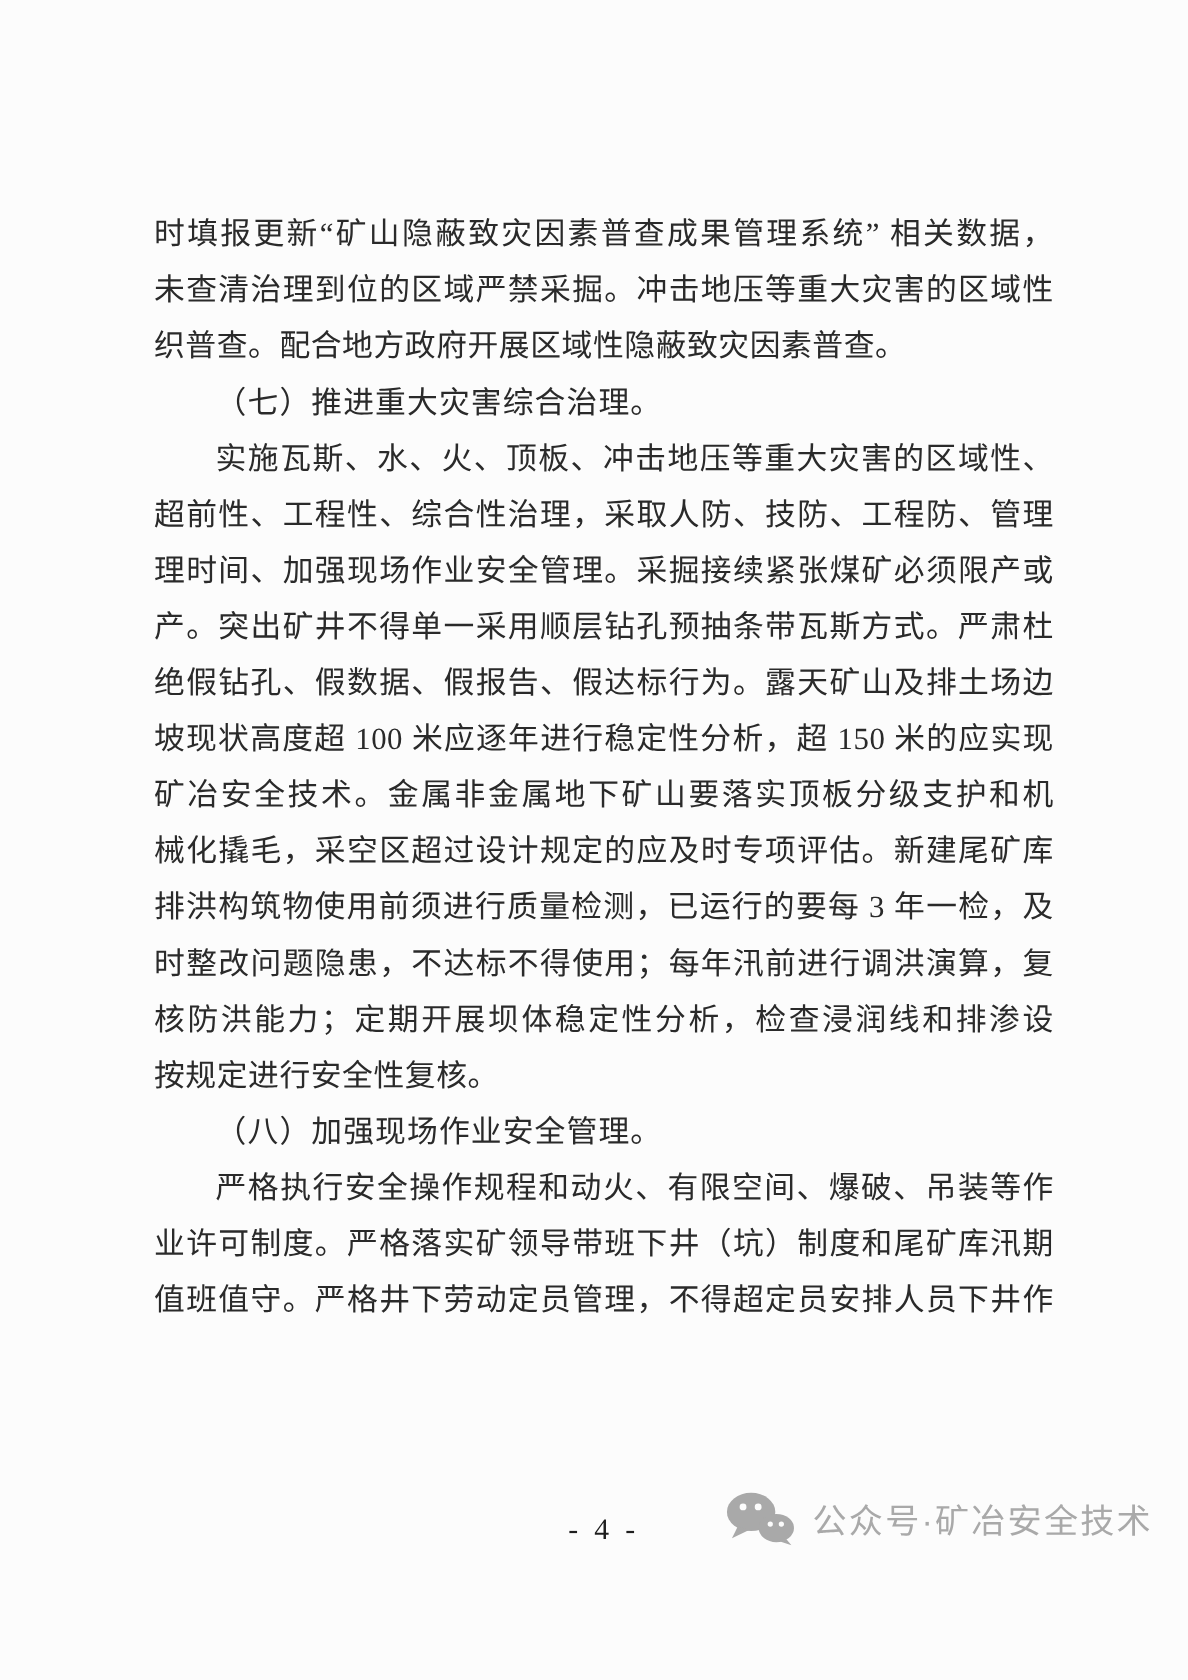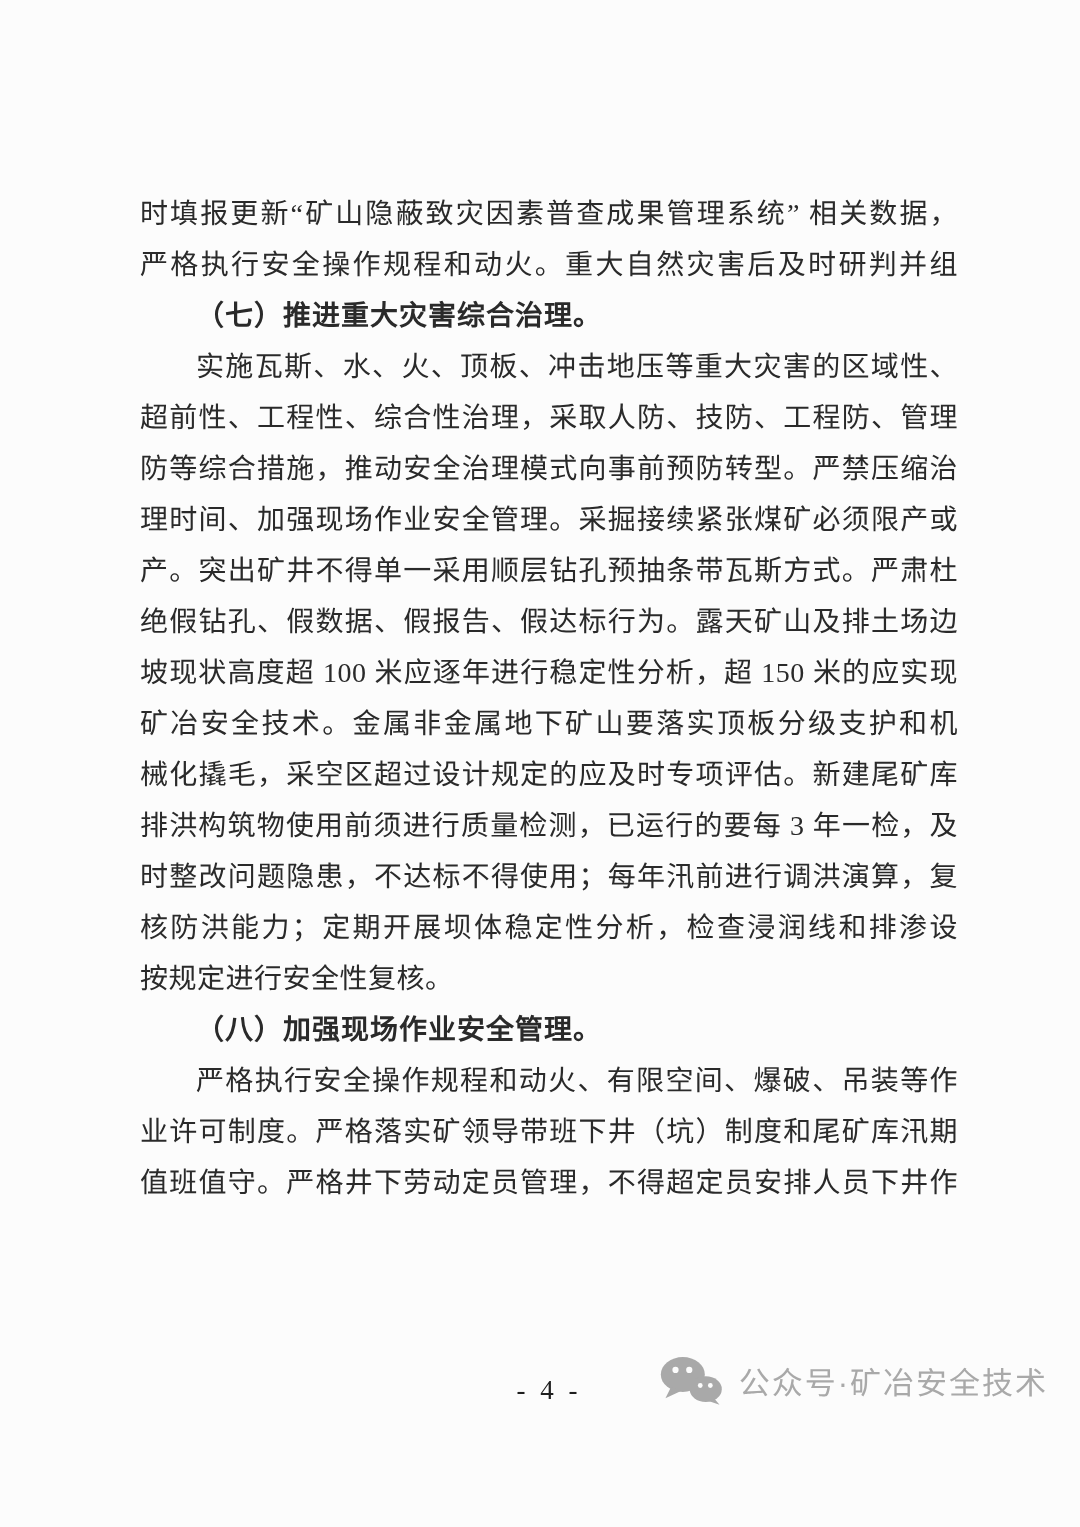"严格执行安全操作规程和动火。重大自然灾害后及时研判并组" div.line { text: 严格执行安全操作规程和动火。重大自然灾害后及时研判并组 -> 未查清治理到位的区域严禁采掘。冲击地压等重大灾害的区域性 }
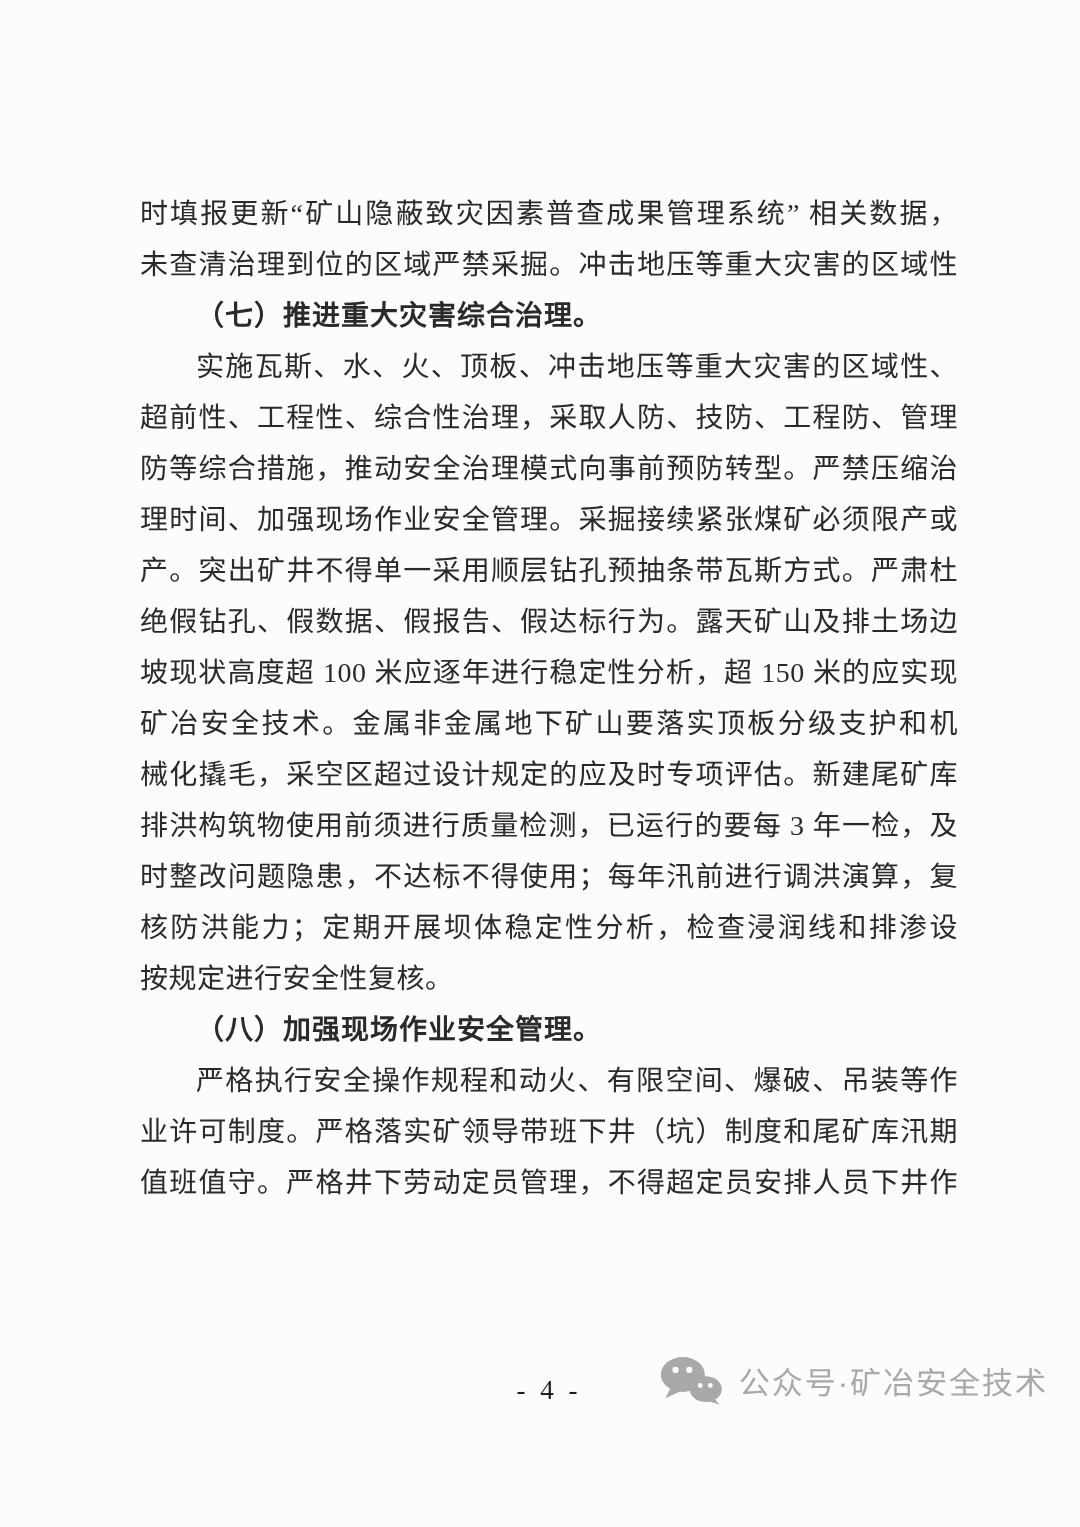"织普查。配合地方政府开展区域性隐蔽致灾因素普查。" div.line { html: none -> <div>织普查。配合地方政府开展区域性隐蔽致灾因素普查。</div> }
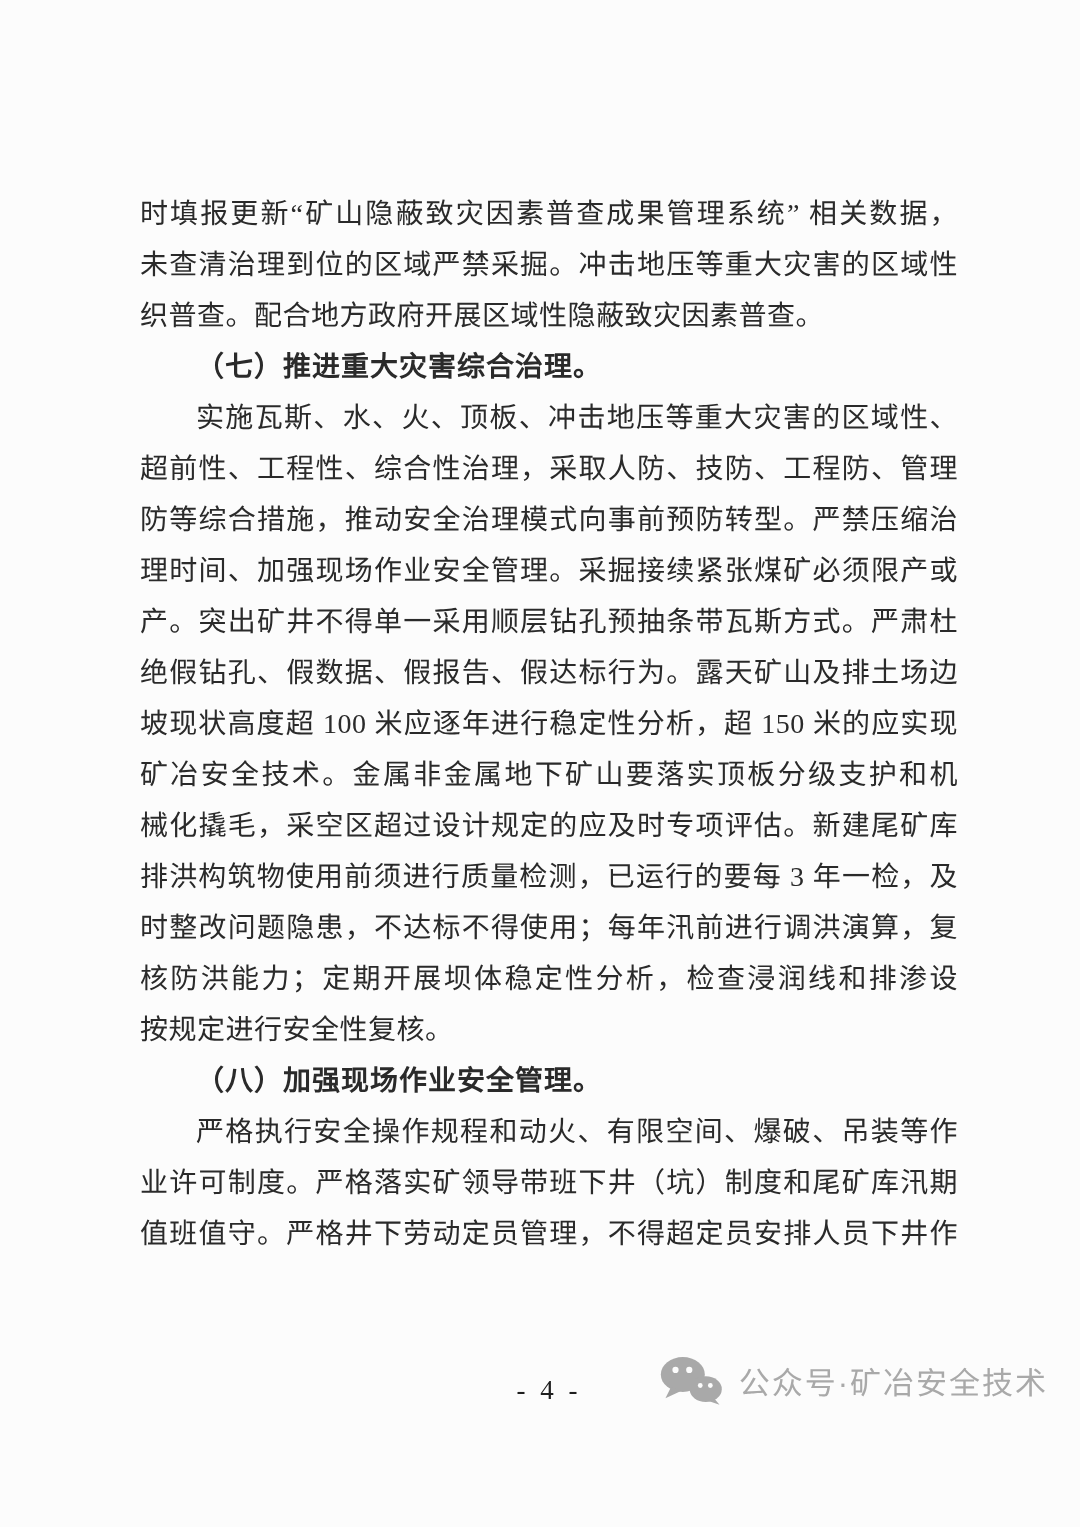"（七）推进重大灾害综合治理。" .line.heading { font-weight: 700 -> 400 }
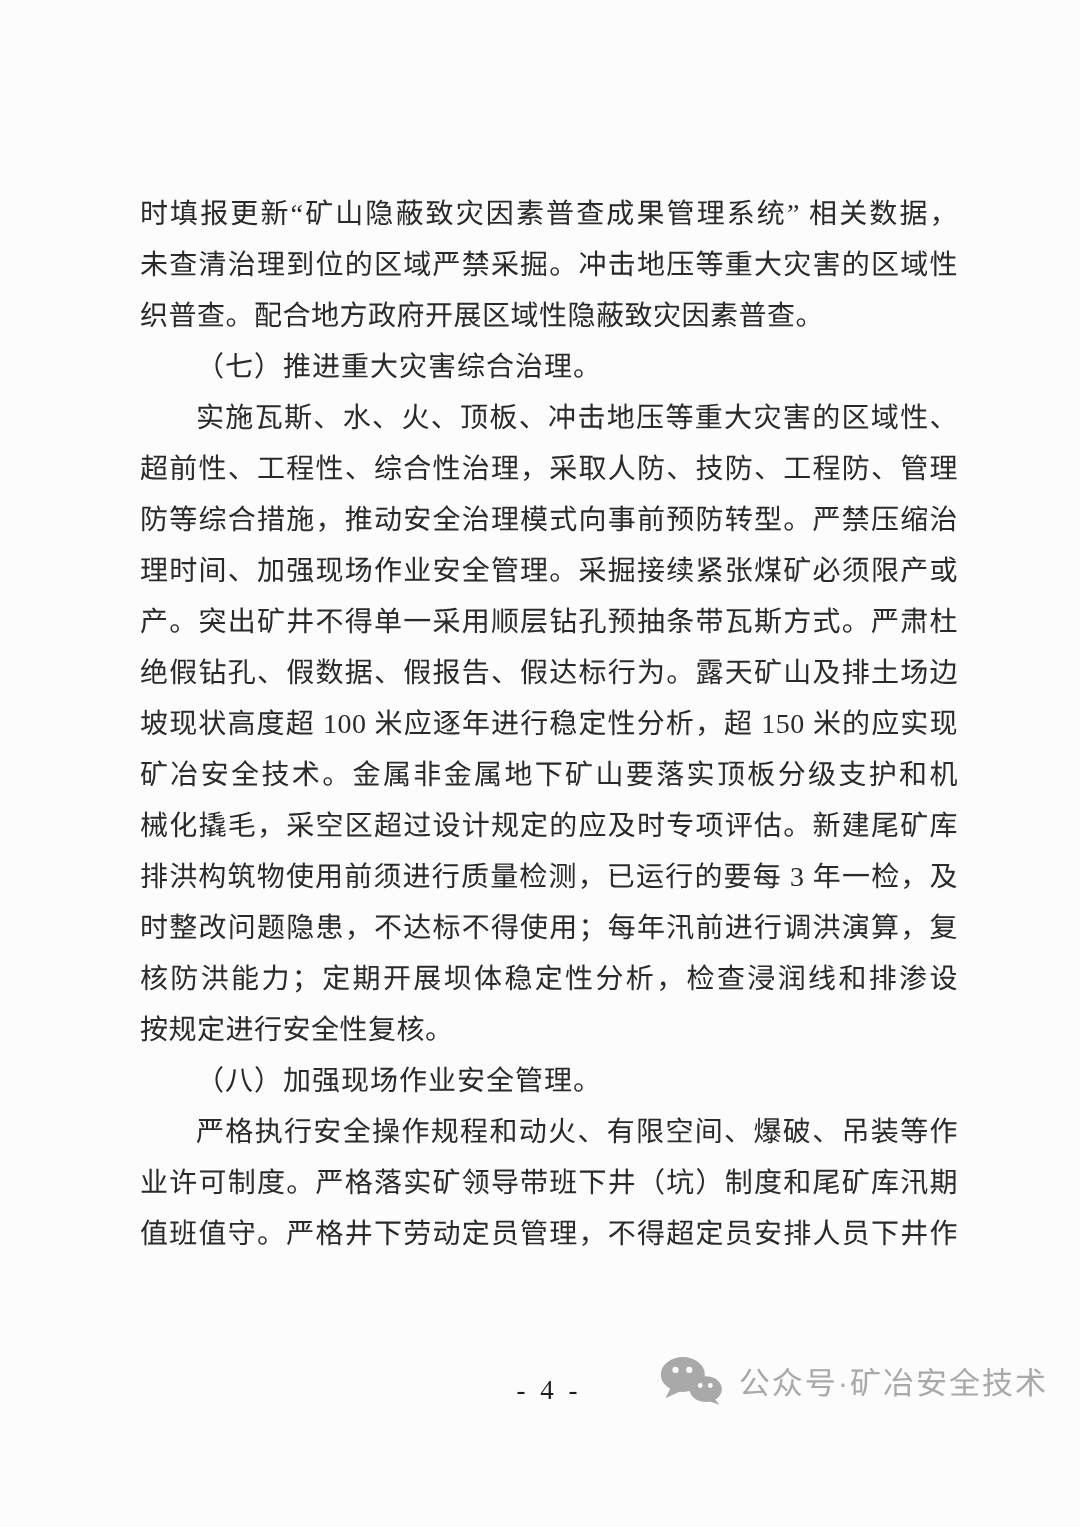"防等综合措施，推动安全治理模式向事前预防转型。严禁压缩治" div.line { html: <div>防等综合措施，推动安全治理模式向事前预防转型。严禁压缩治</div> -> none }
